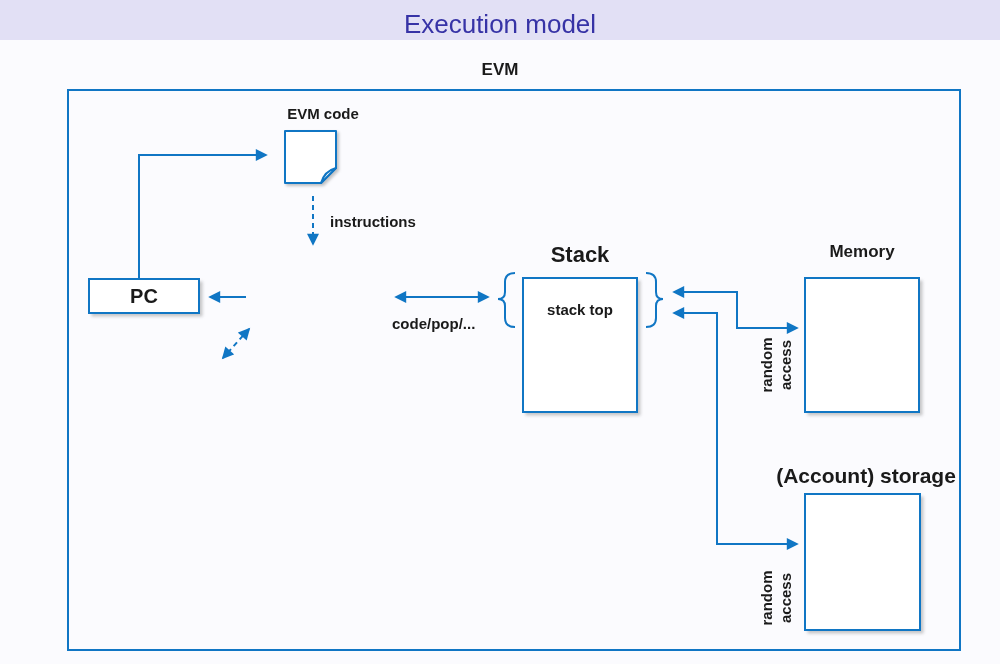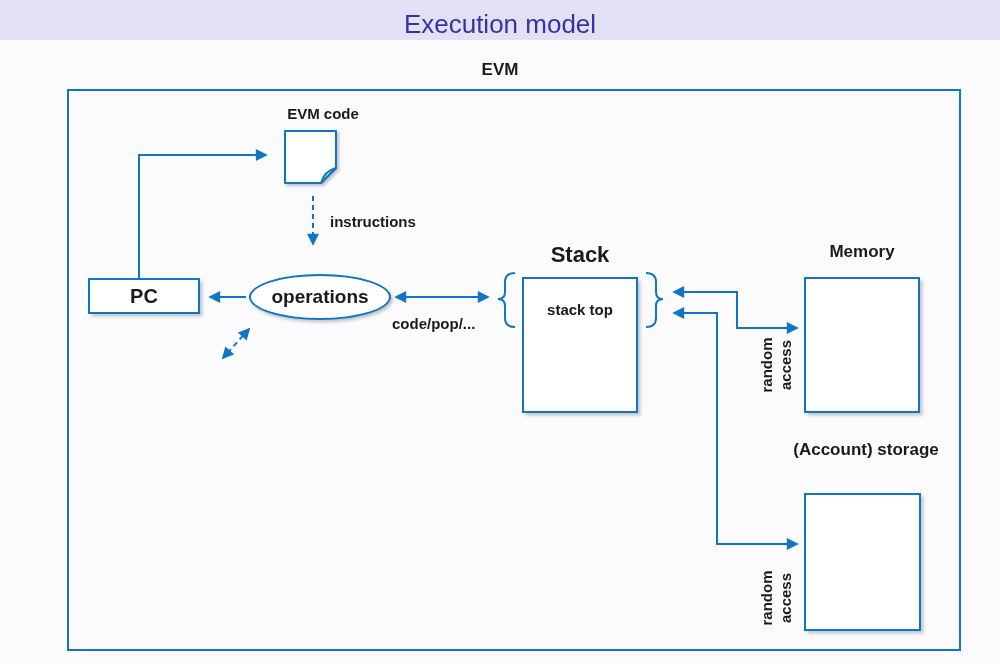"operations" div.abs { html: <div> <span>operations</span> </div> -> none }
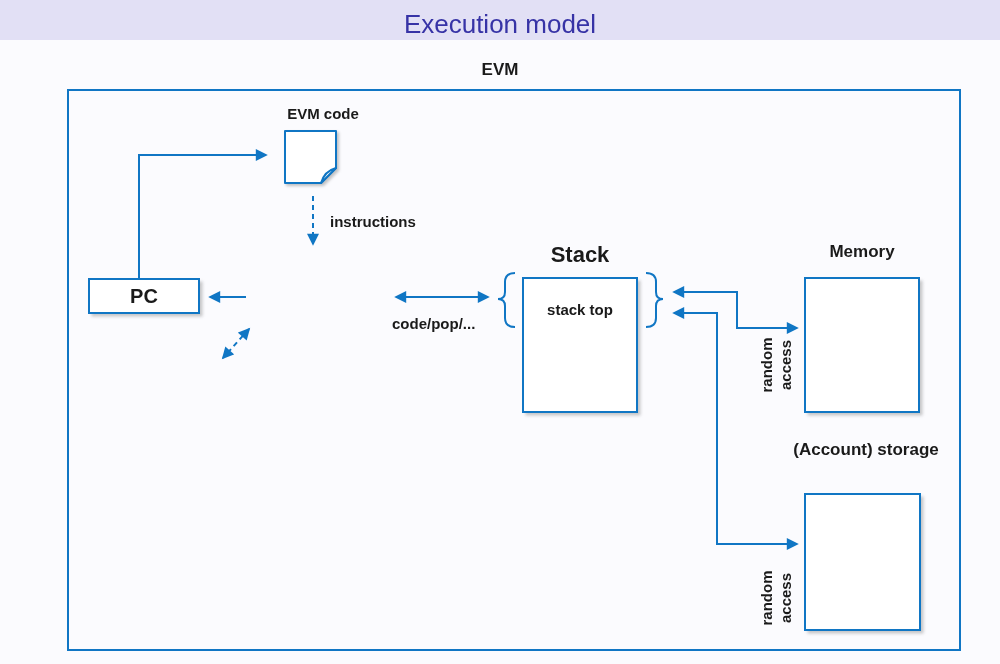"(Account) storage" .storage-label { font-size: 17px -> 21px; top: 440px -> 464px }
